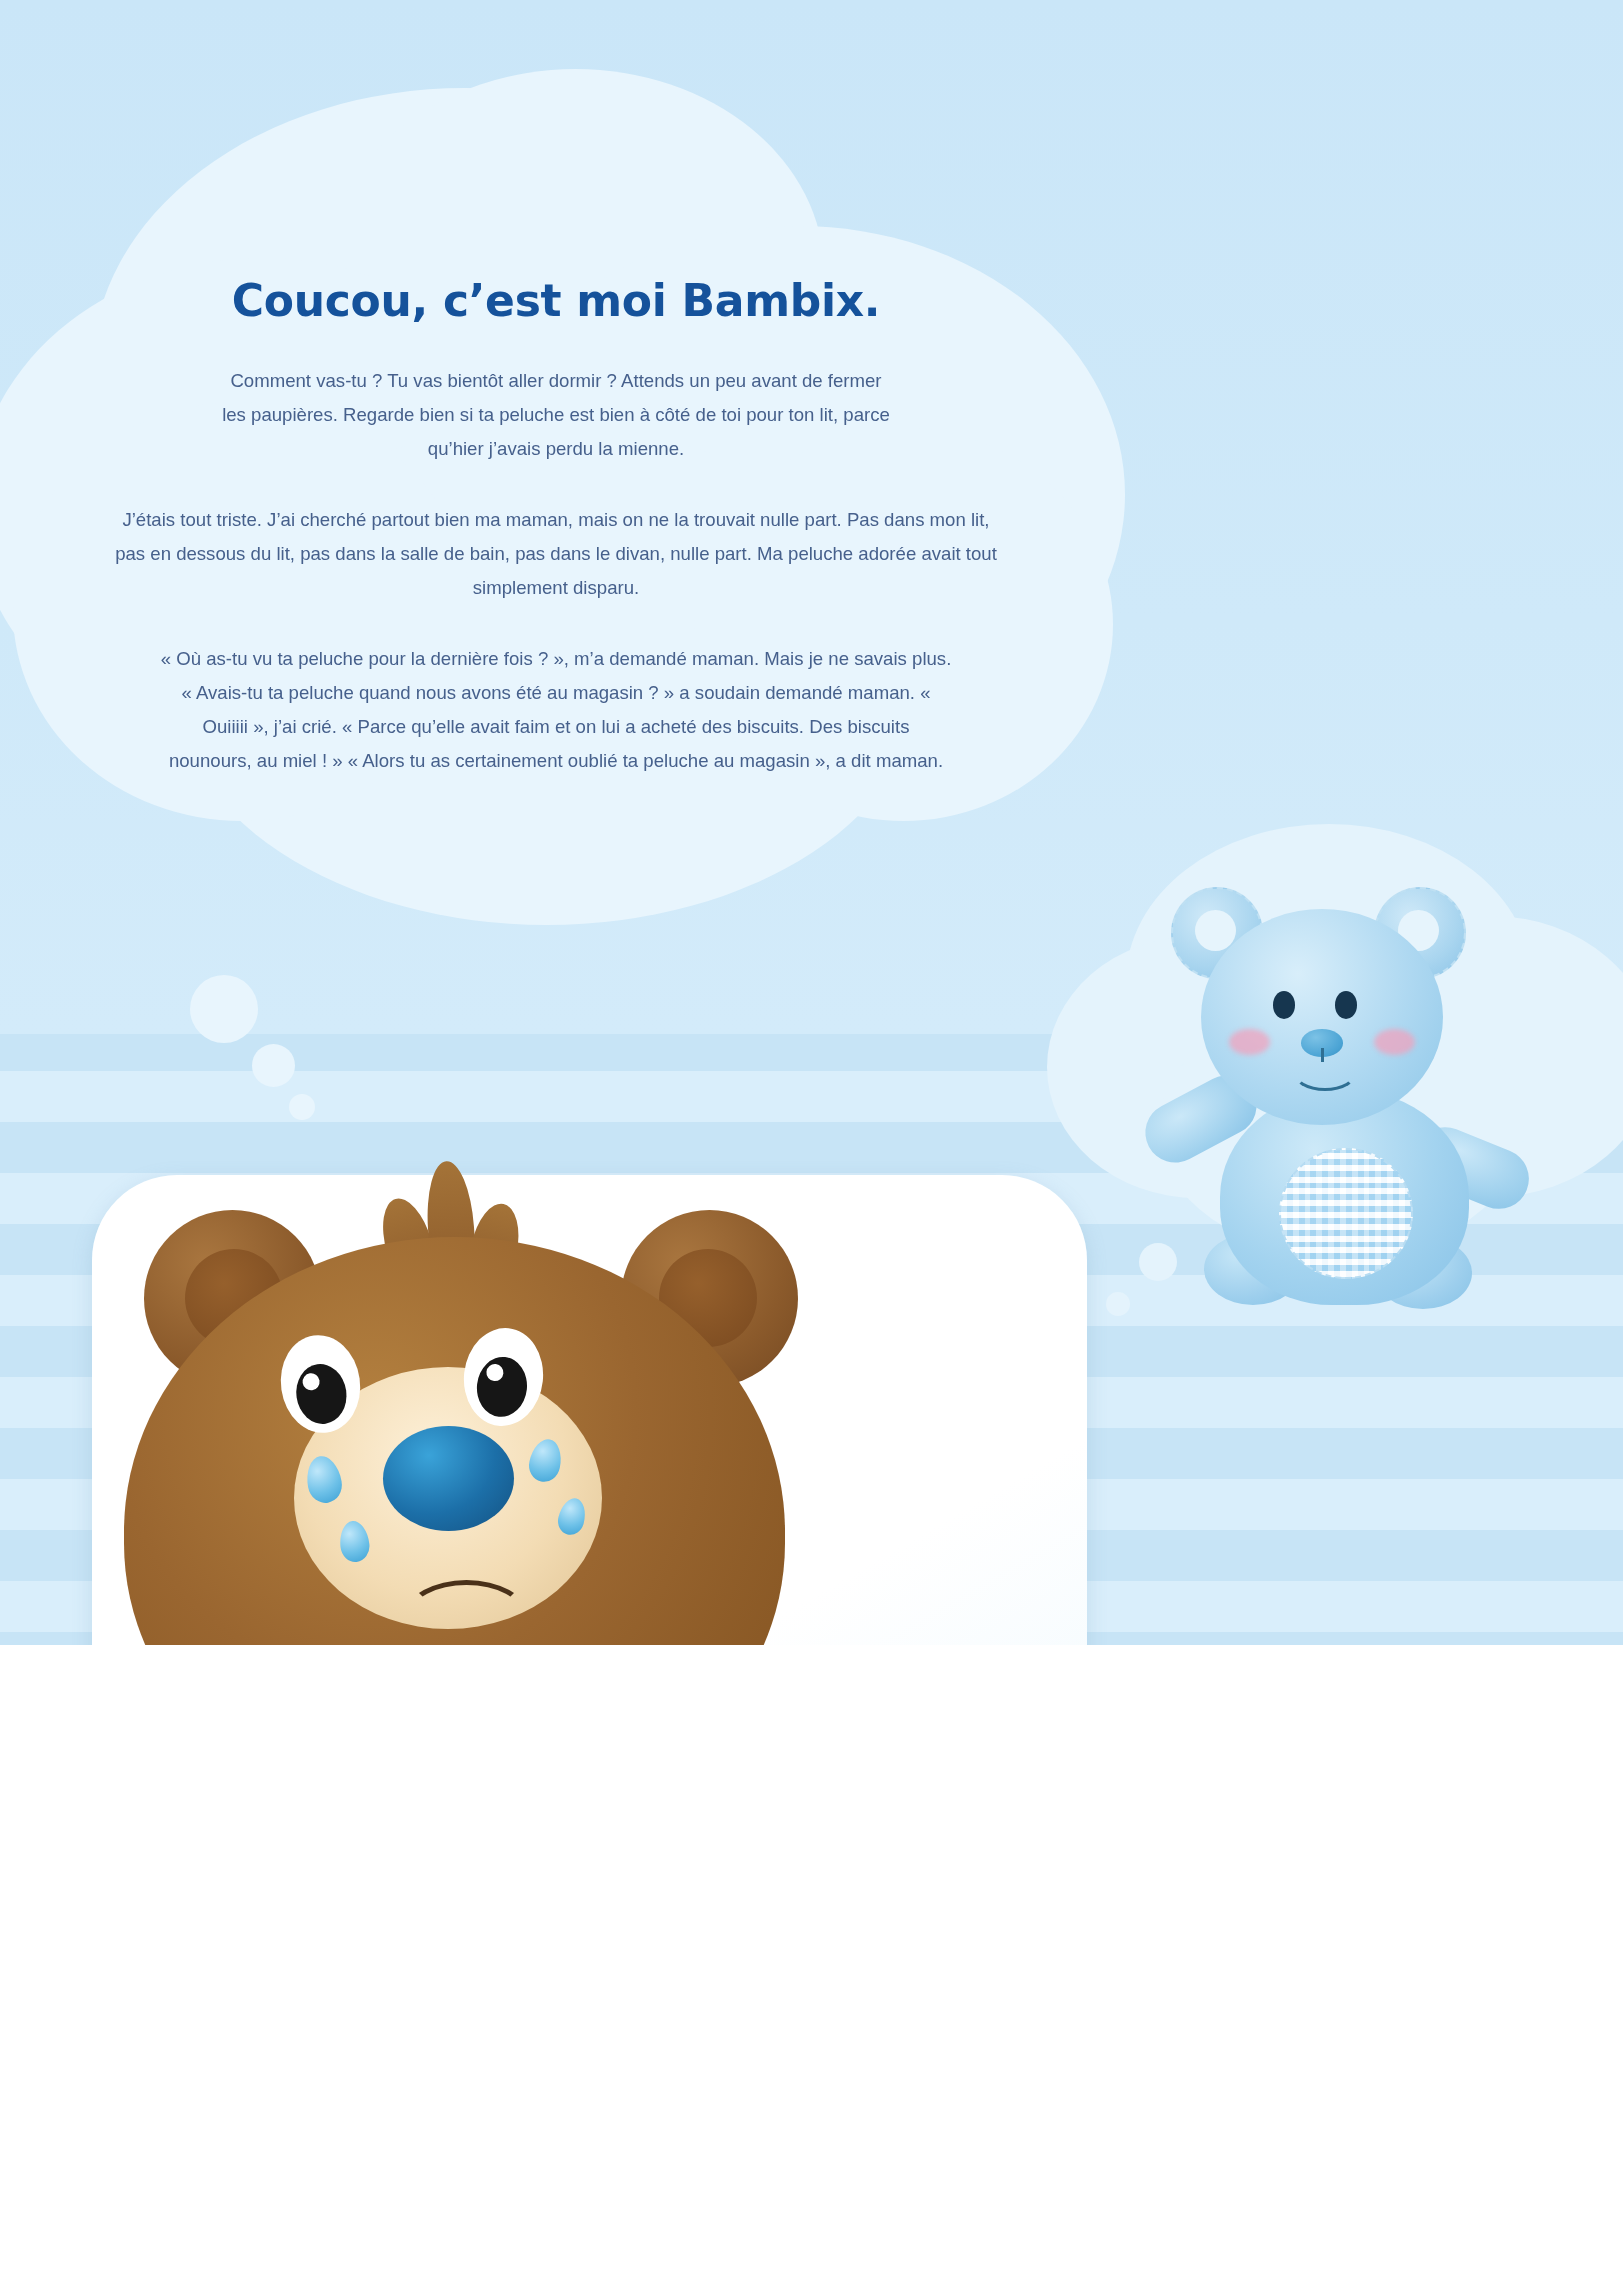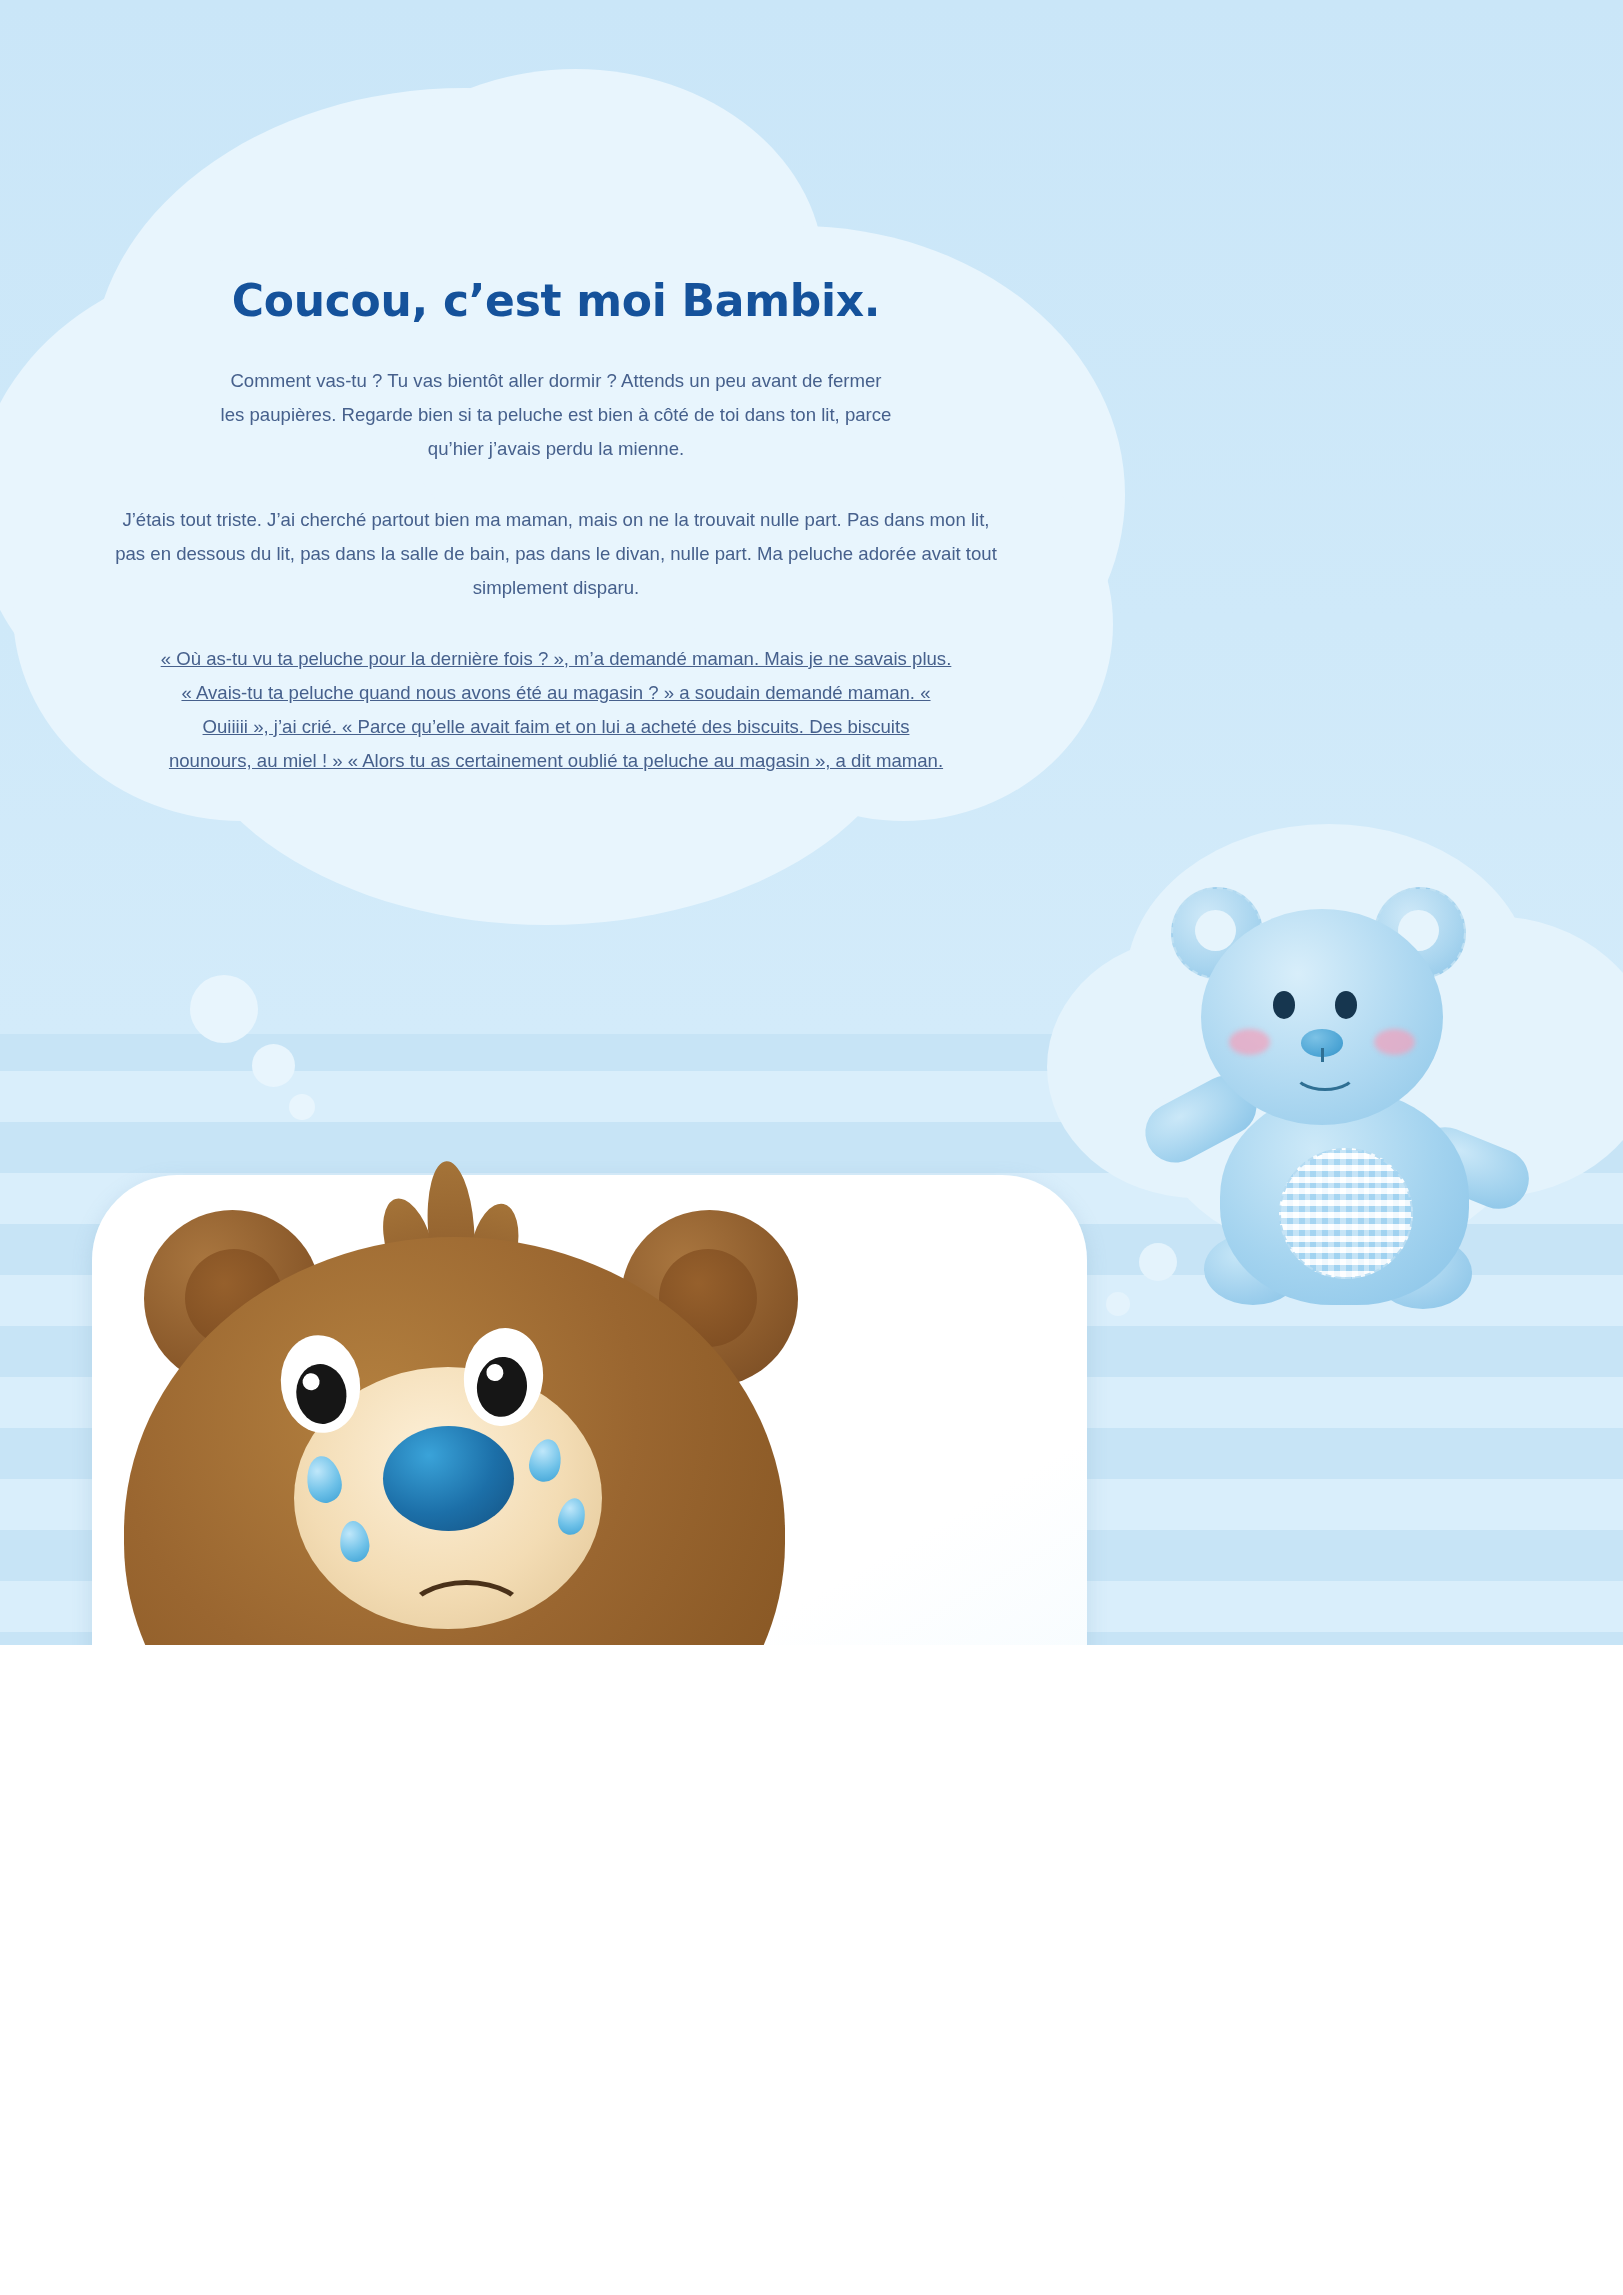"Comment vas-tu ? Tu vas" p.para { text: dans -> pour }
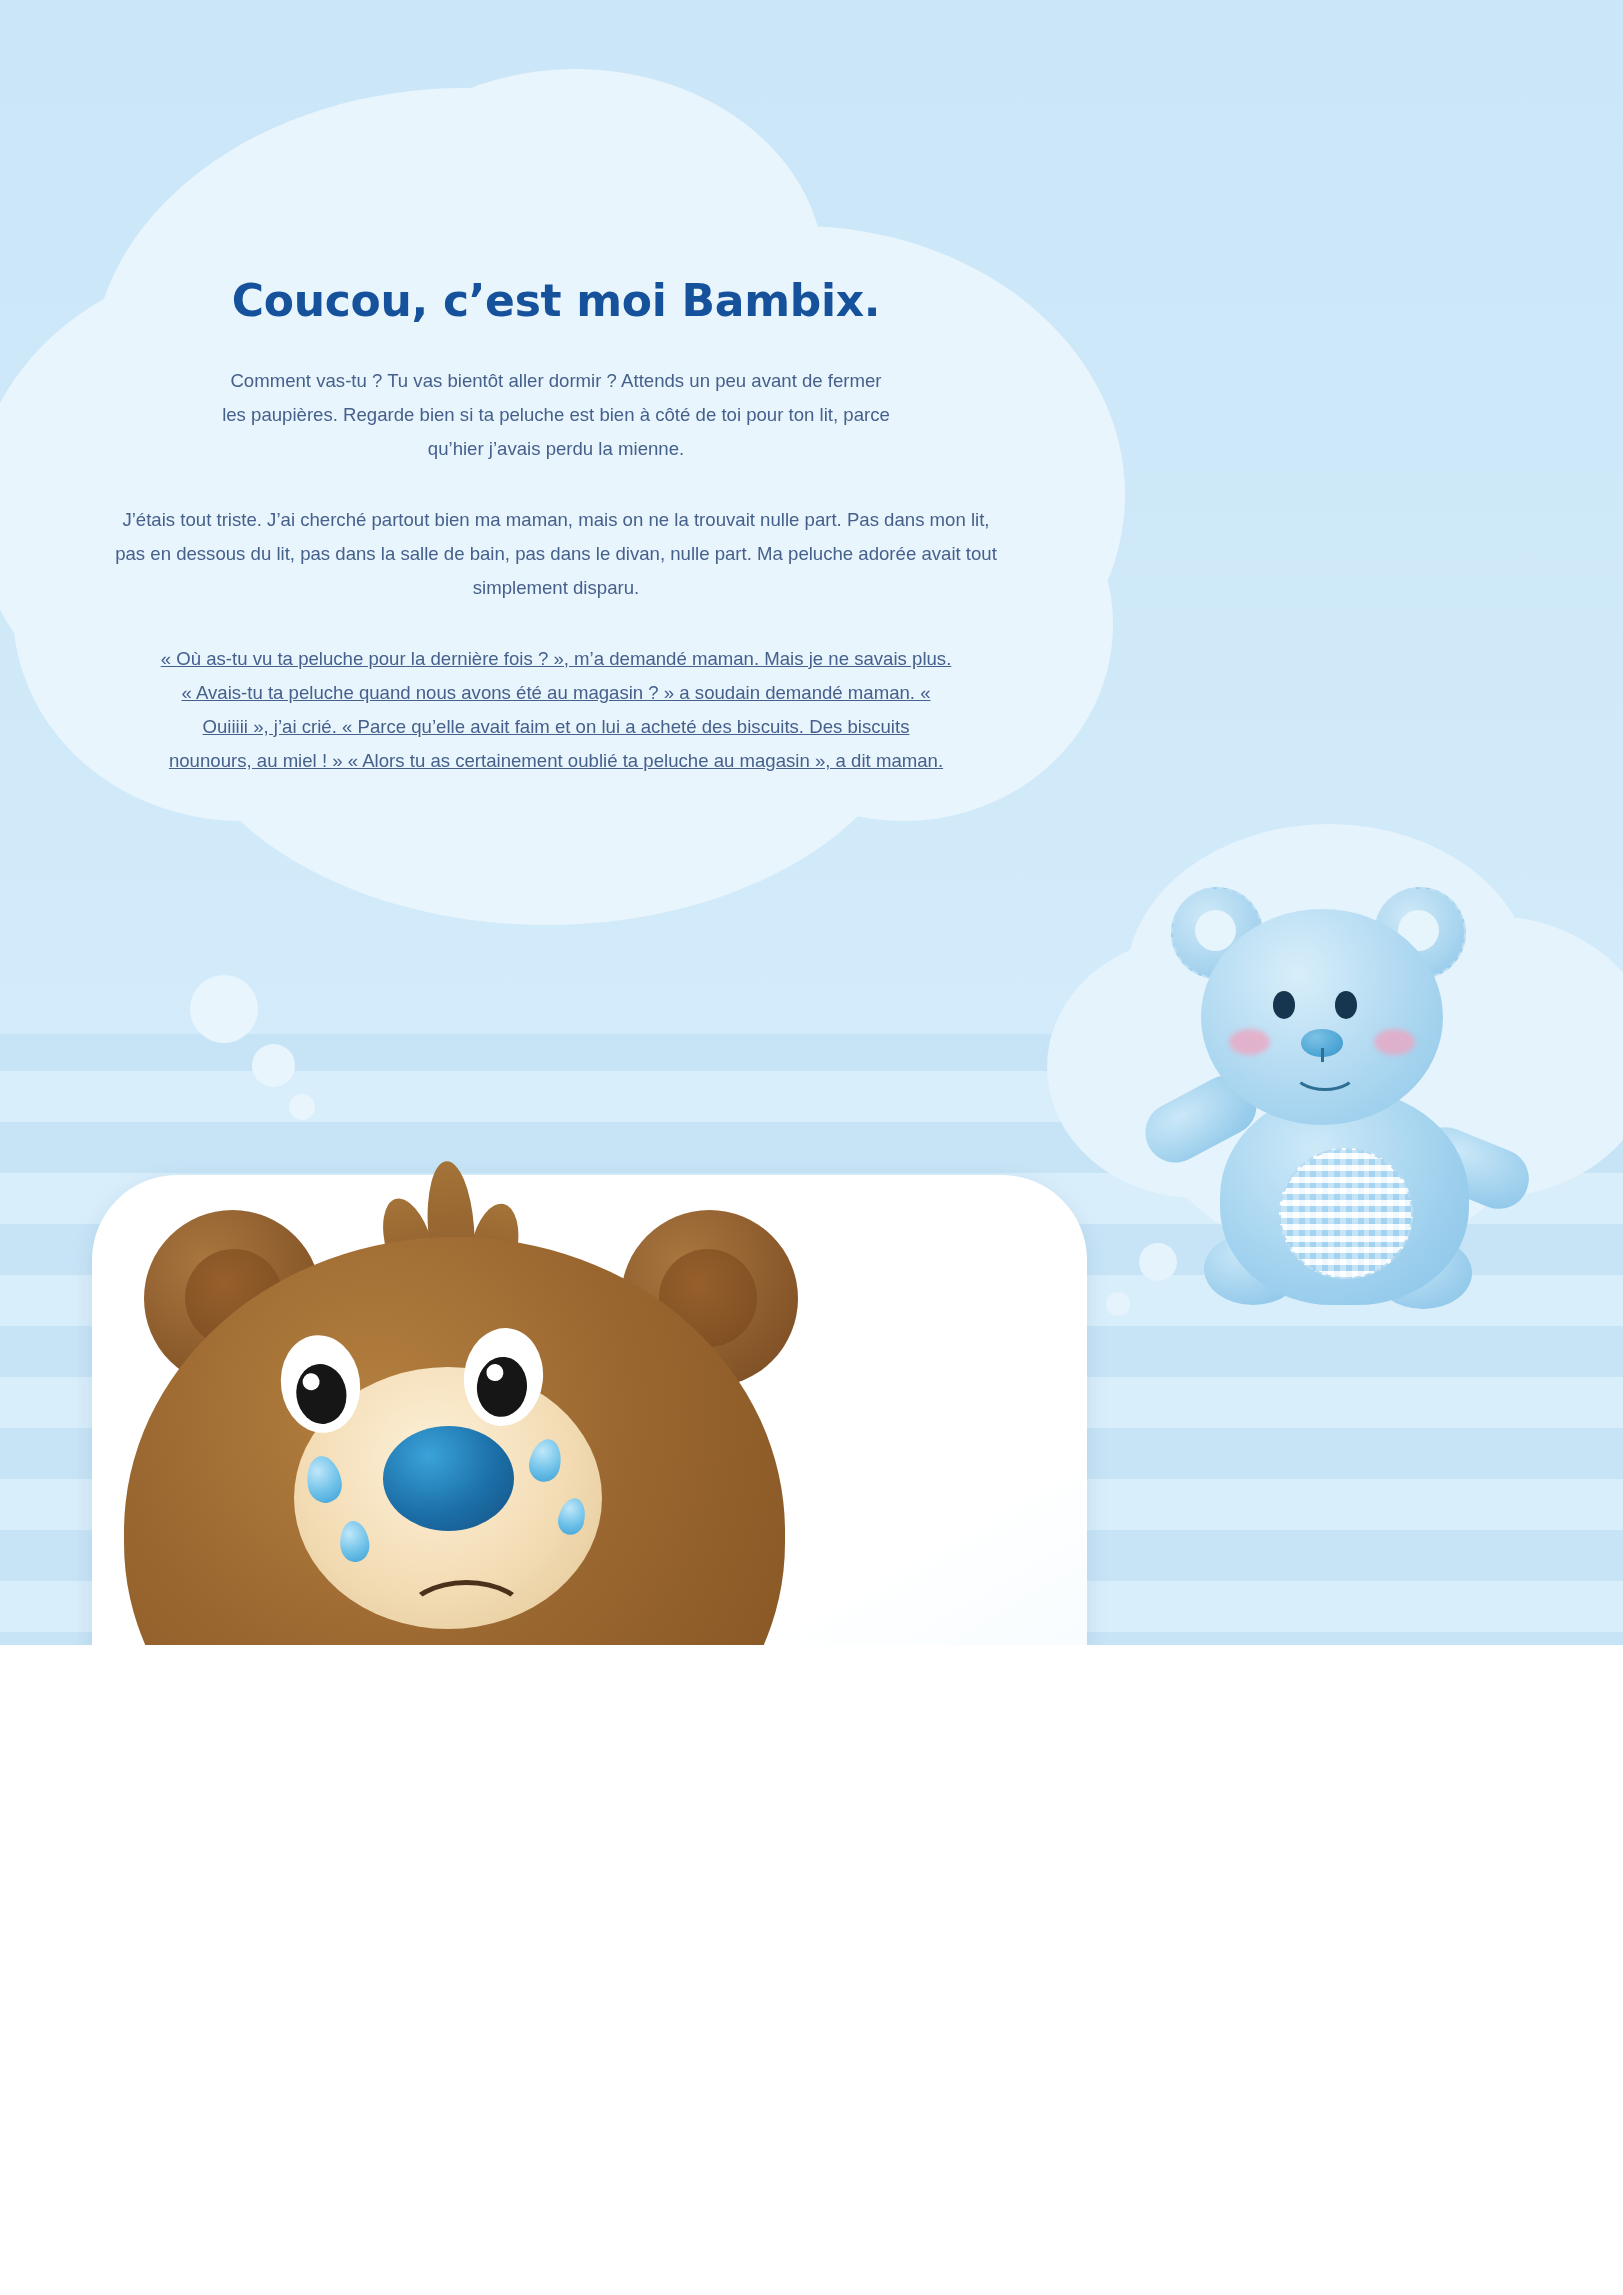"« Où as-tu vu ta" .para.p3 { text-decoration: underline -> none }
